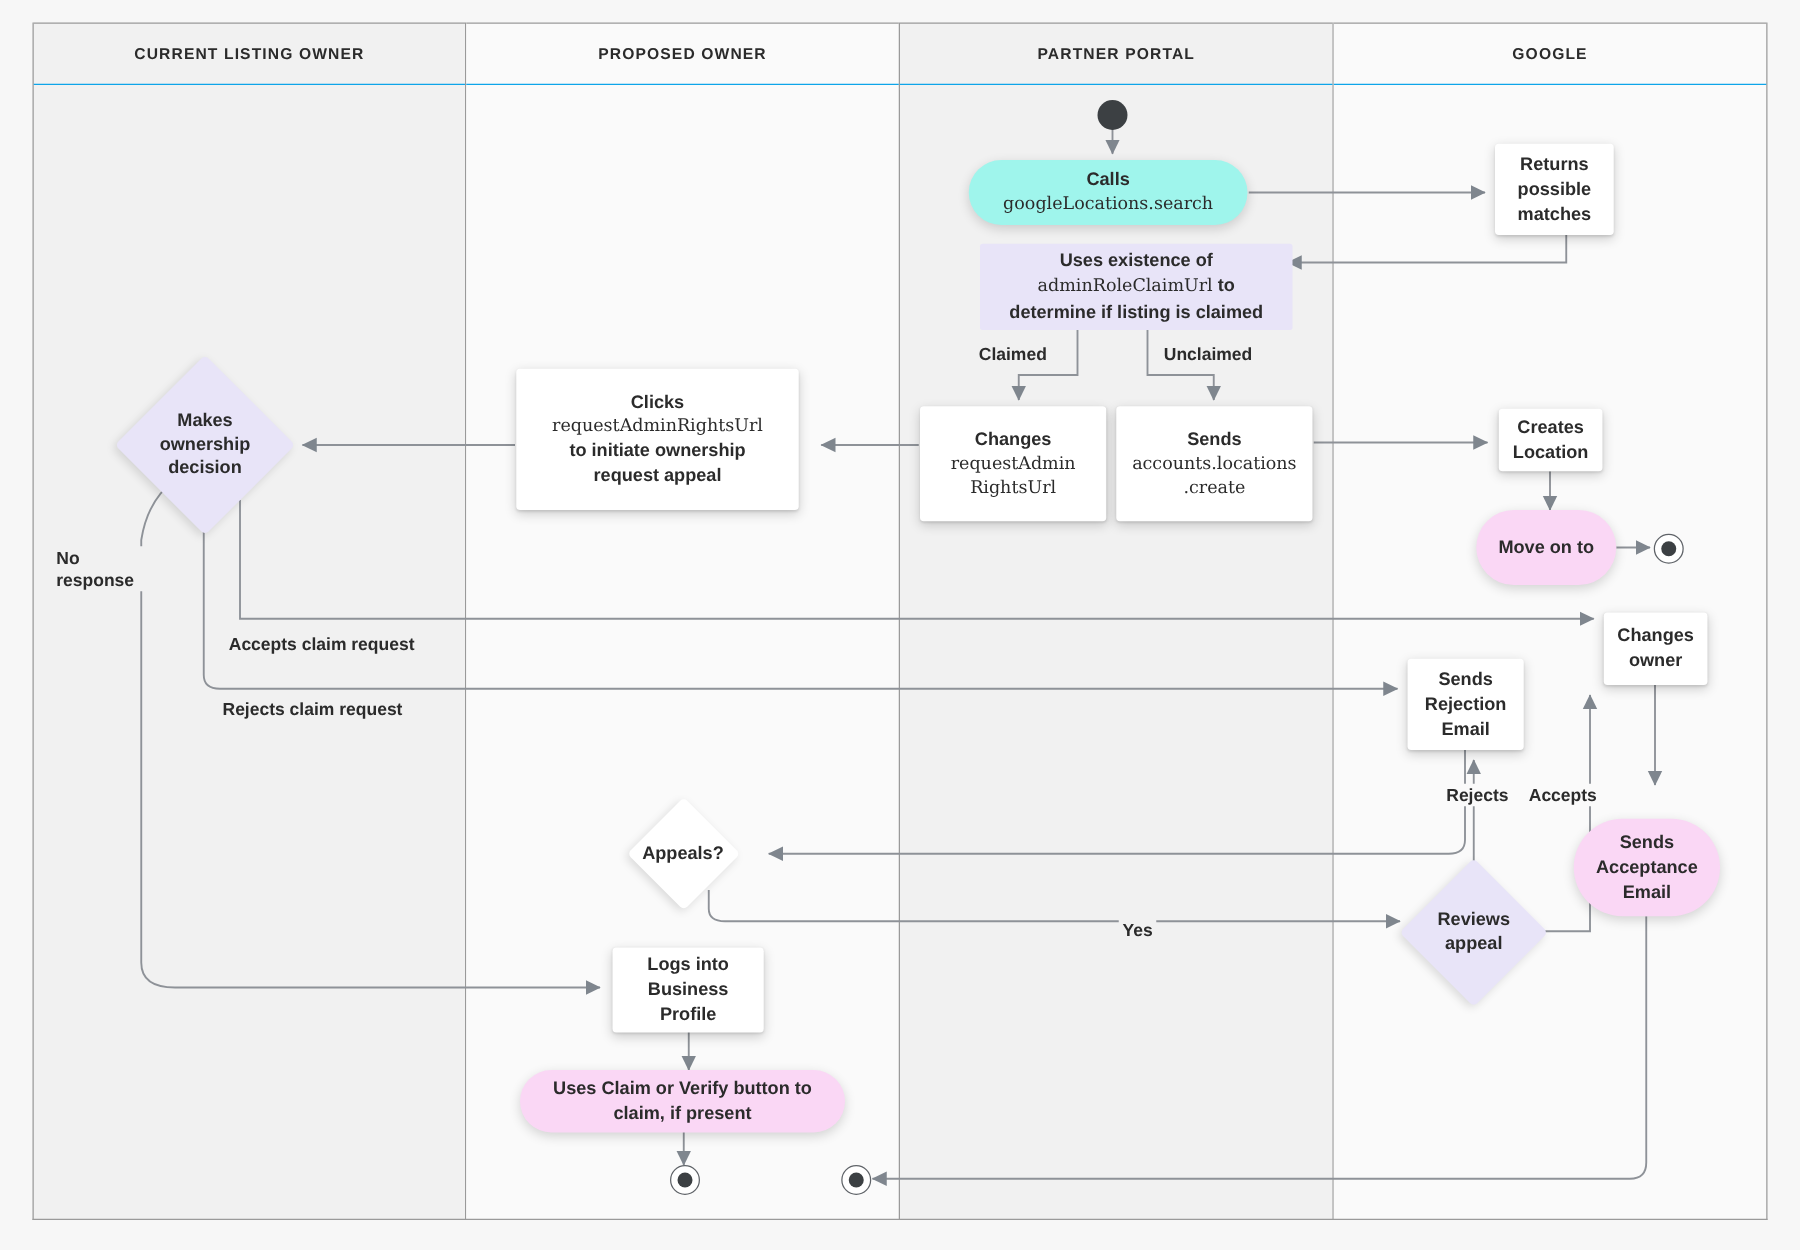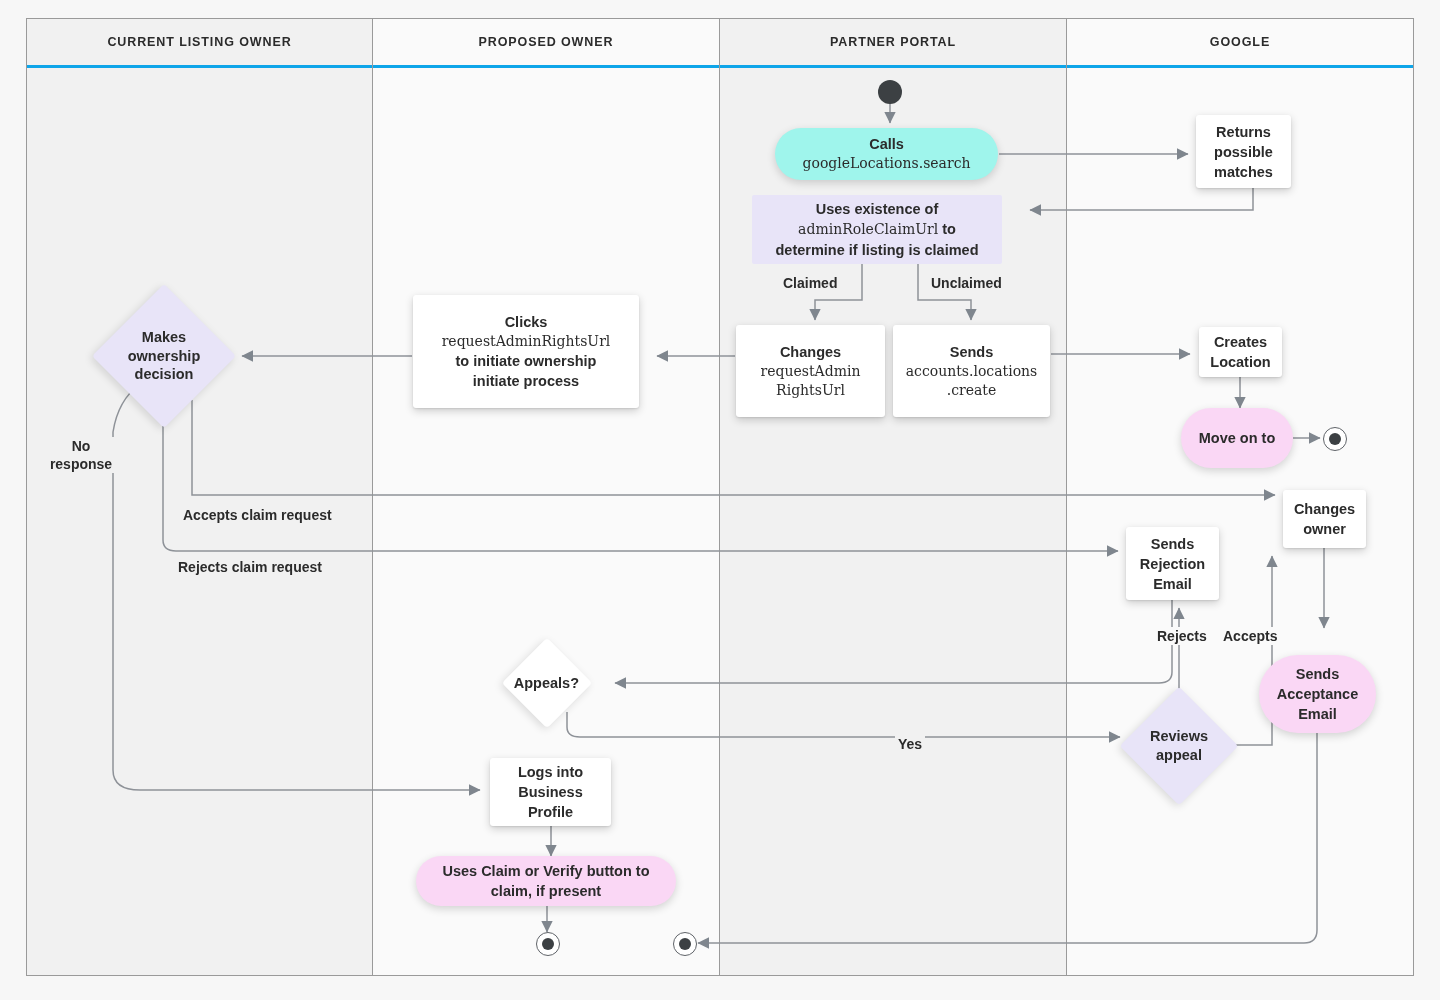"CURRENT LISTING OWNER" .lane-head { border-bottom: 3px solid #0ea5e9 -> 1px solid #0ea5e9 }
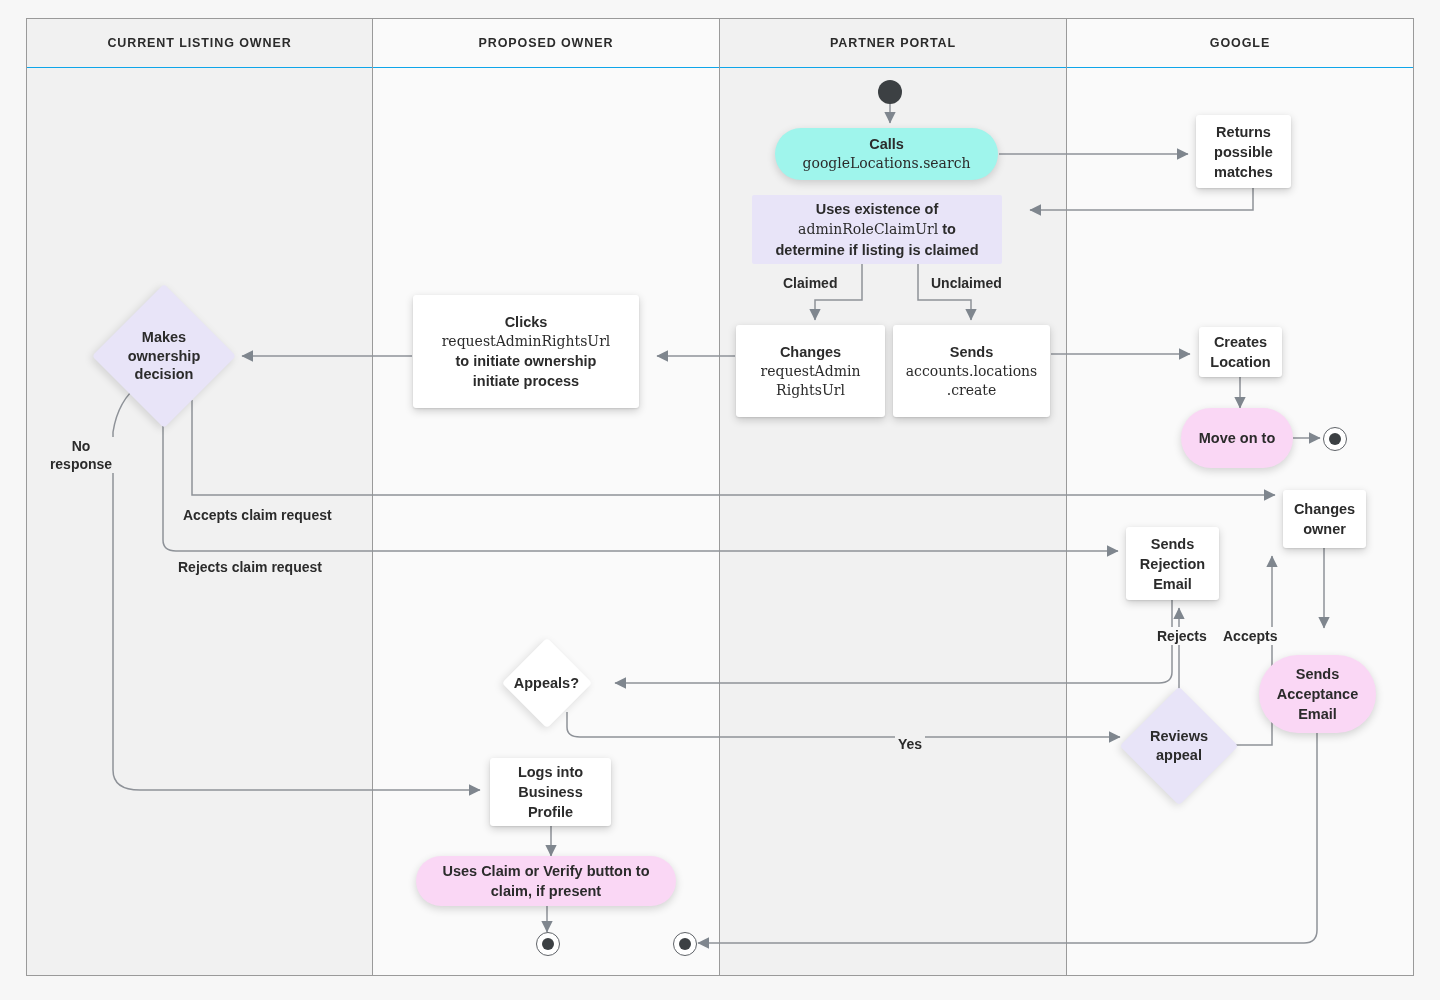"Uses existence of" div.node { left: 752px -> 784px }
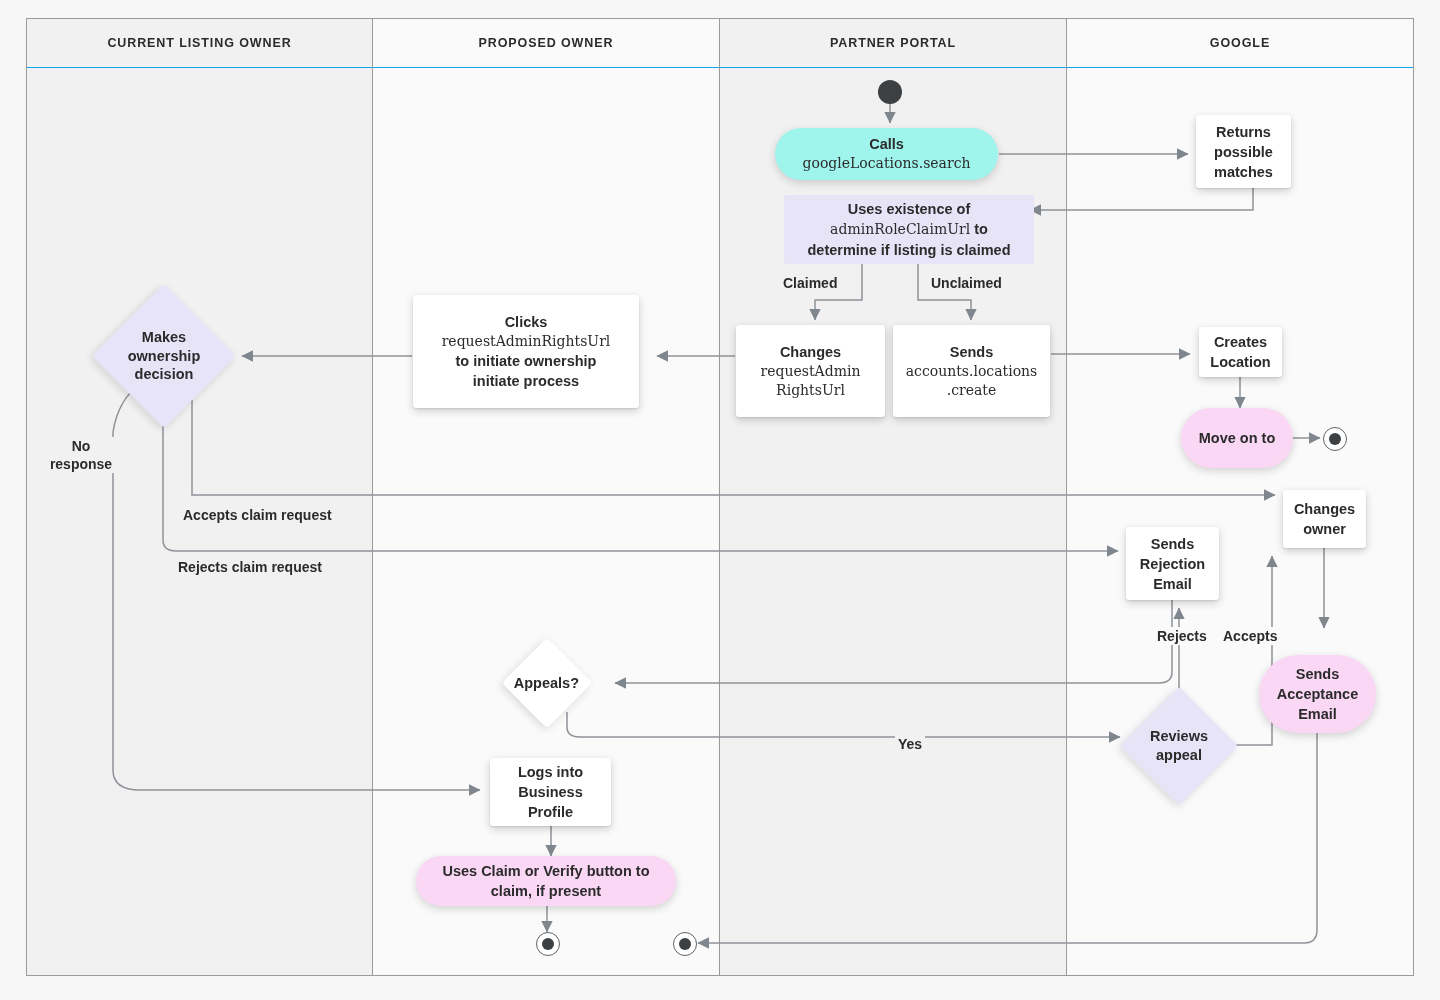"initiate process" div { text: initiate process -> request appeal }
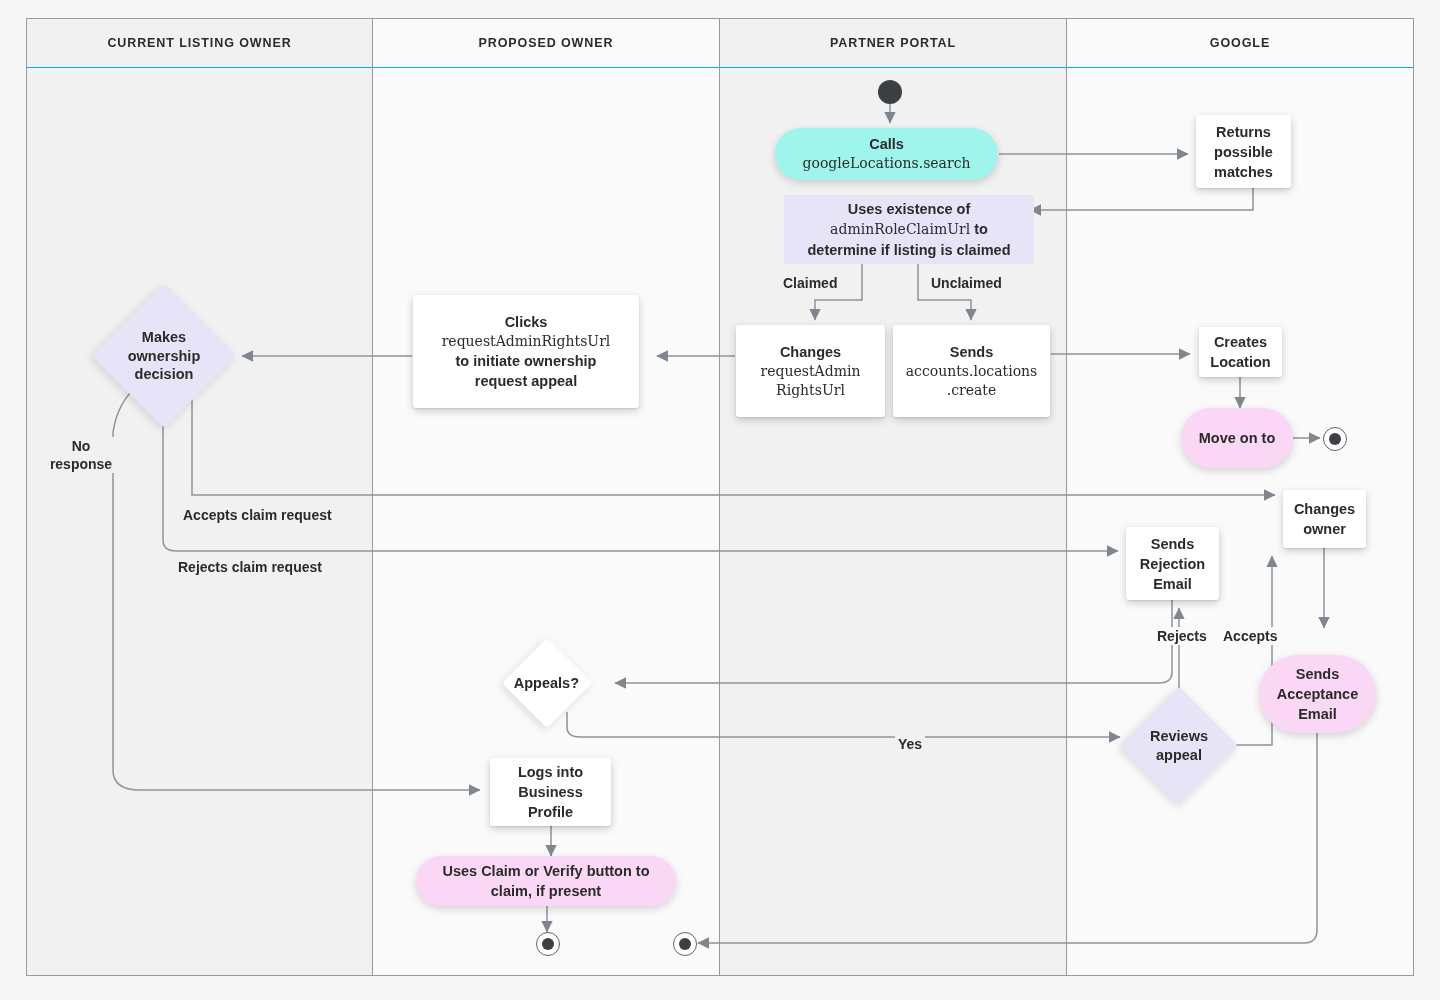"No" .elabel.ctr { text-align: center -> left }
